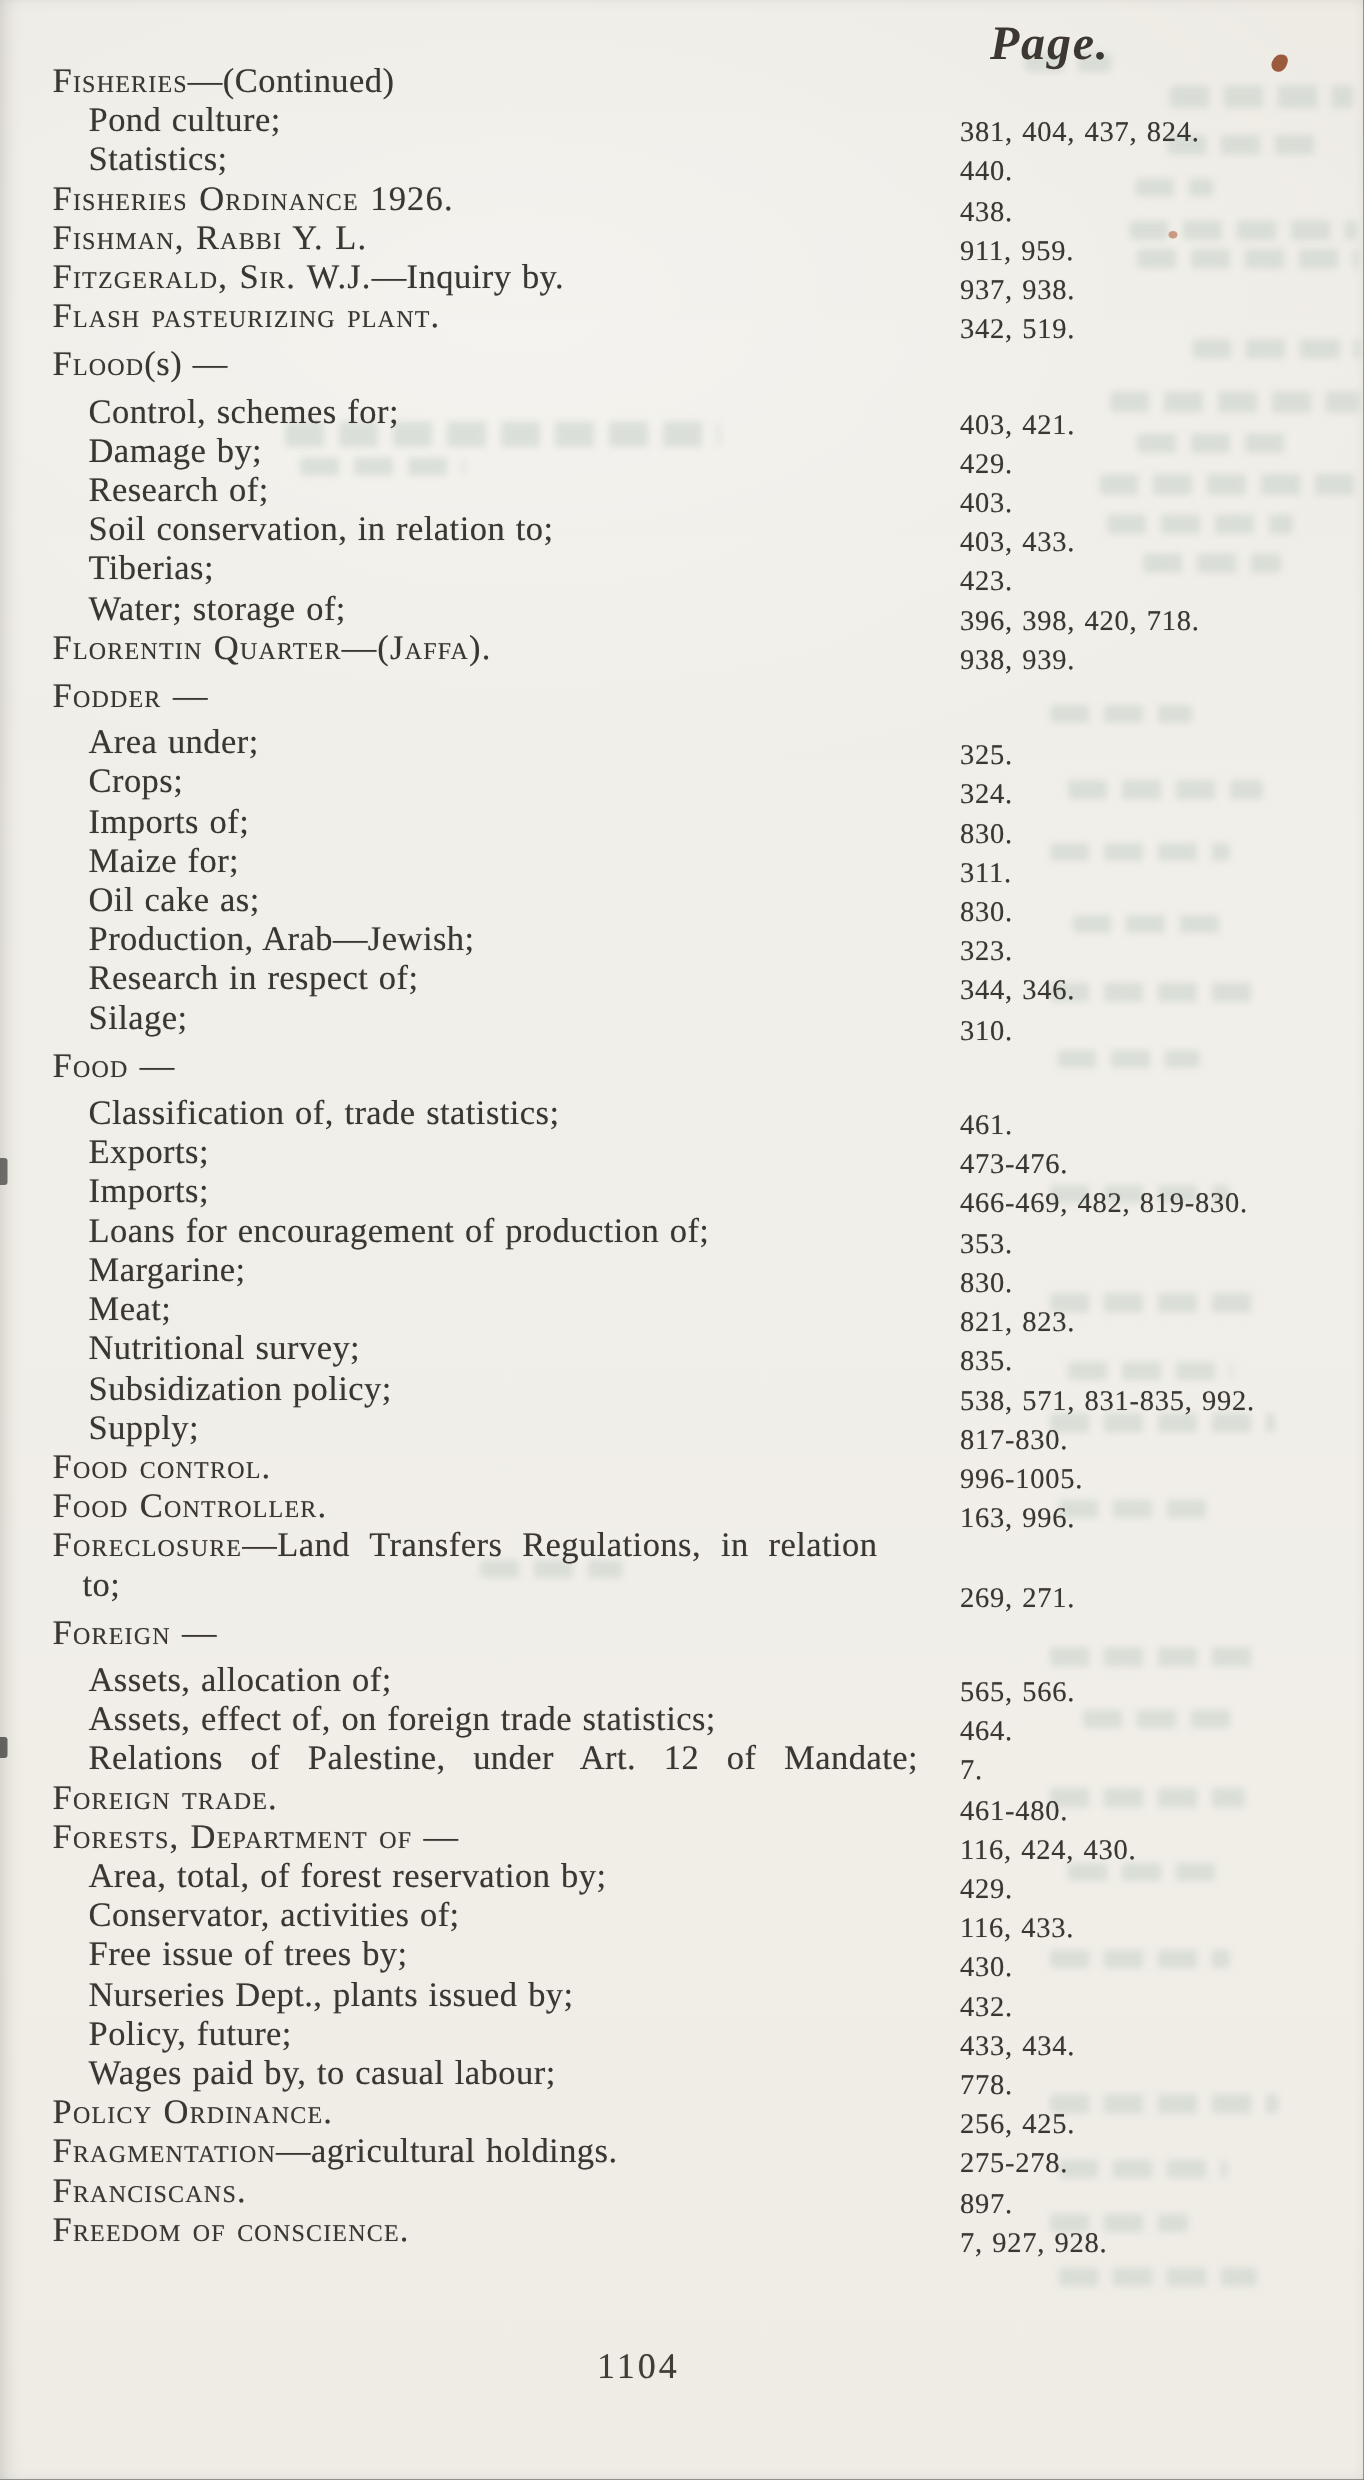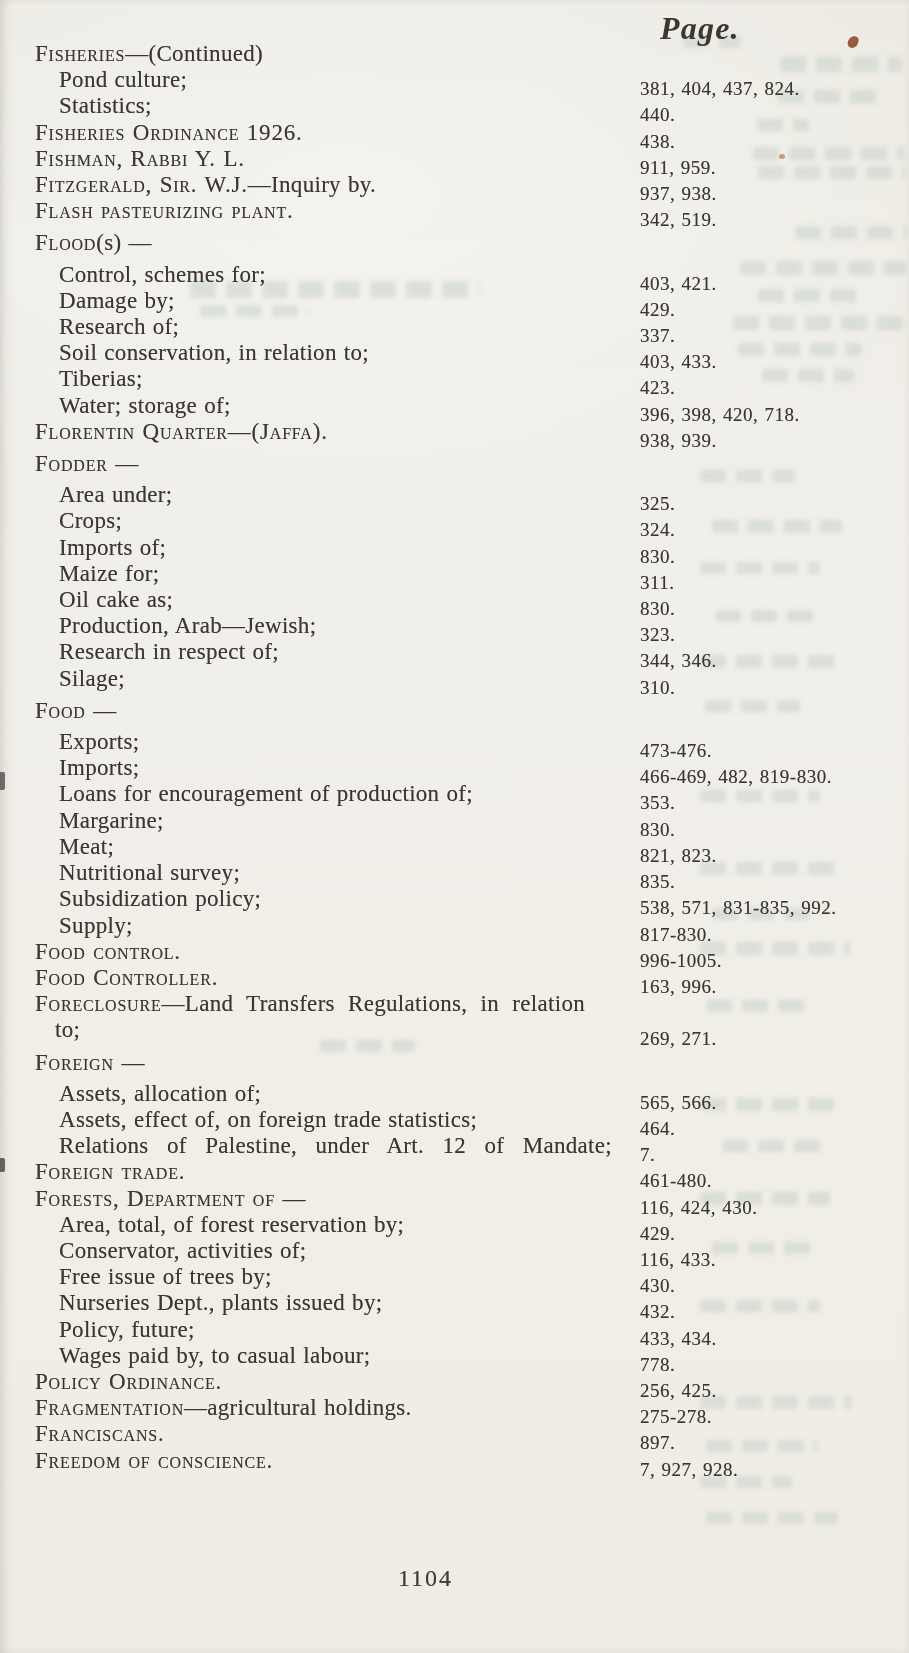"337." span.pages { text: 337 -> 403 }
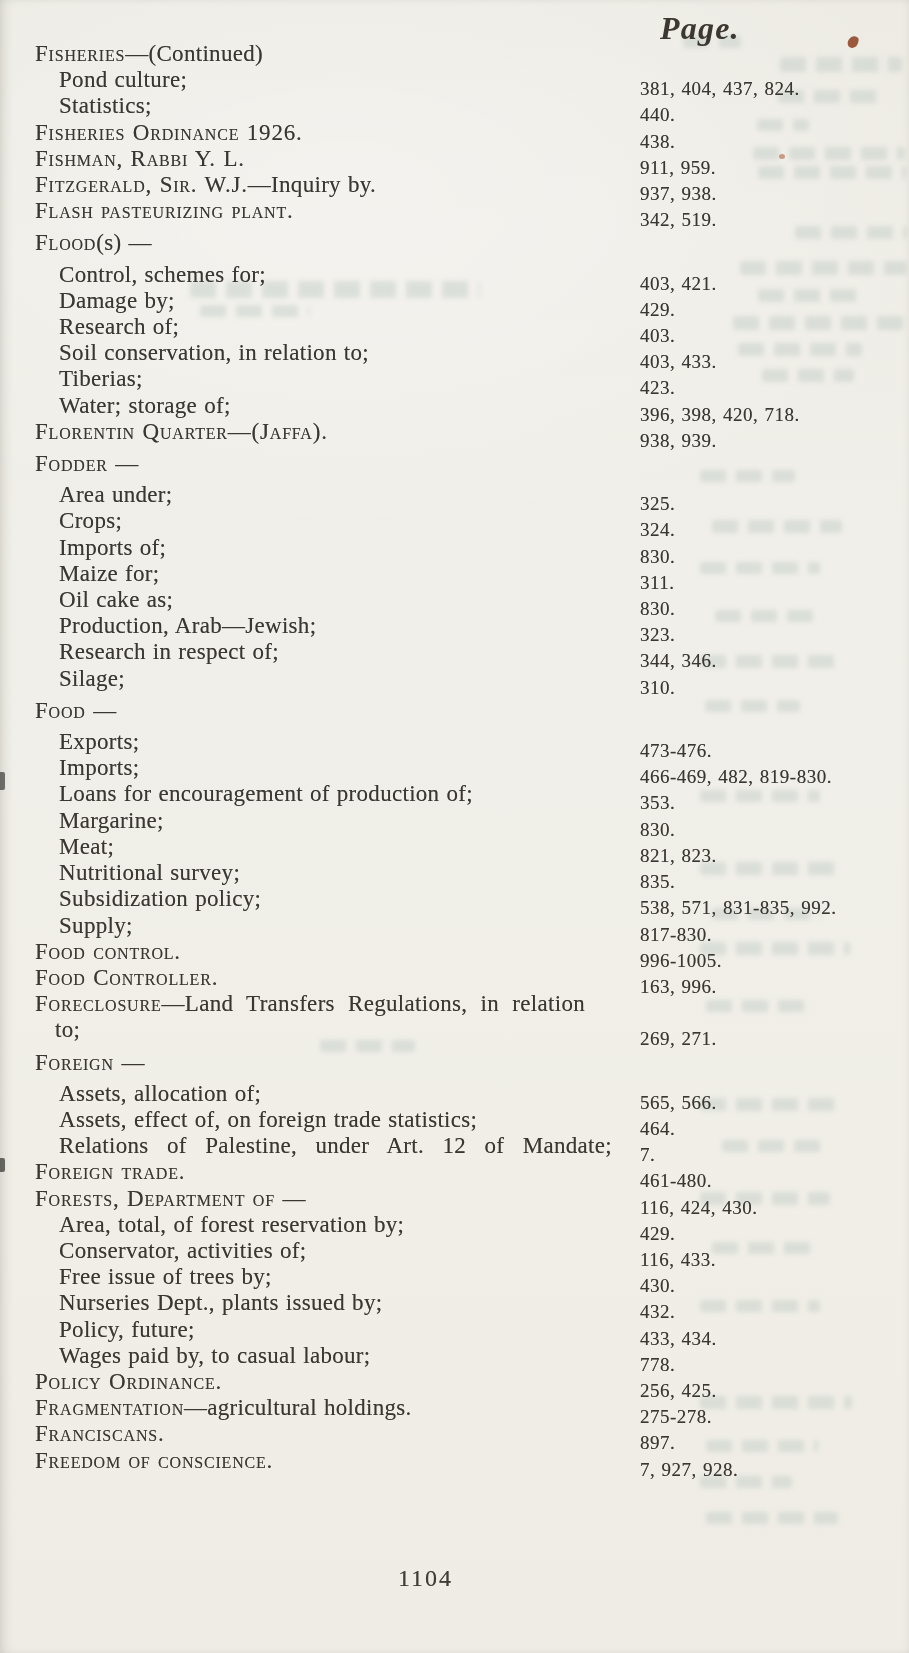"Classification of, trade statistics;" div.row { html: none -> <div><span><span></span><span>Classification of, trade statistics;</span></span><span>461.</span></div> }
